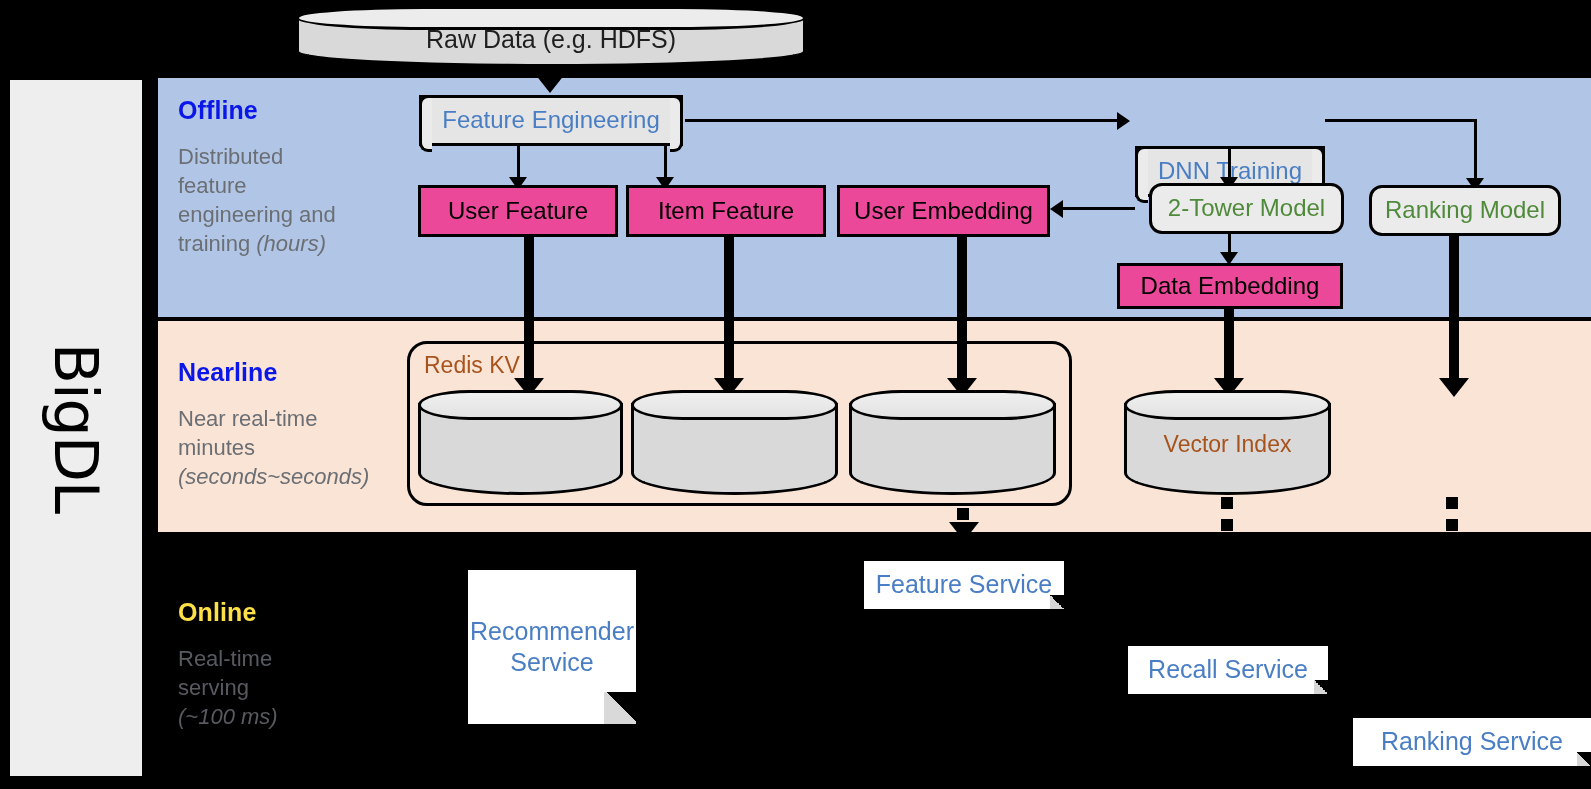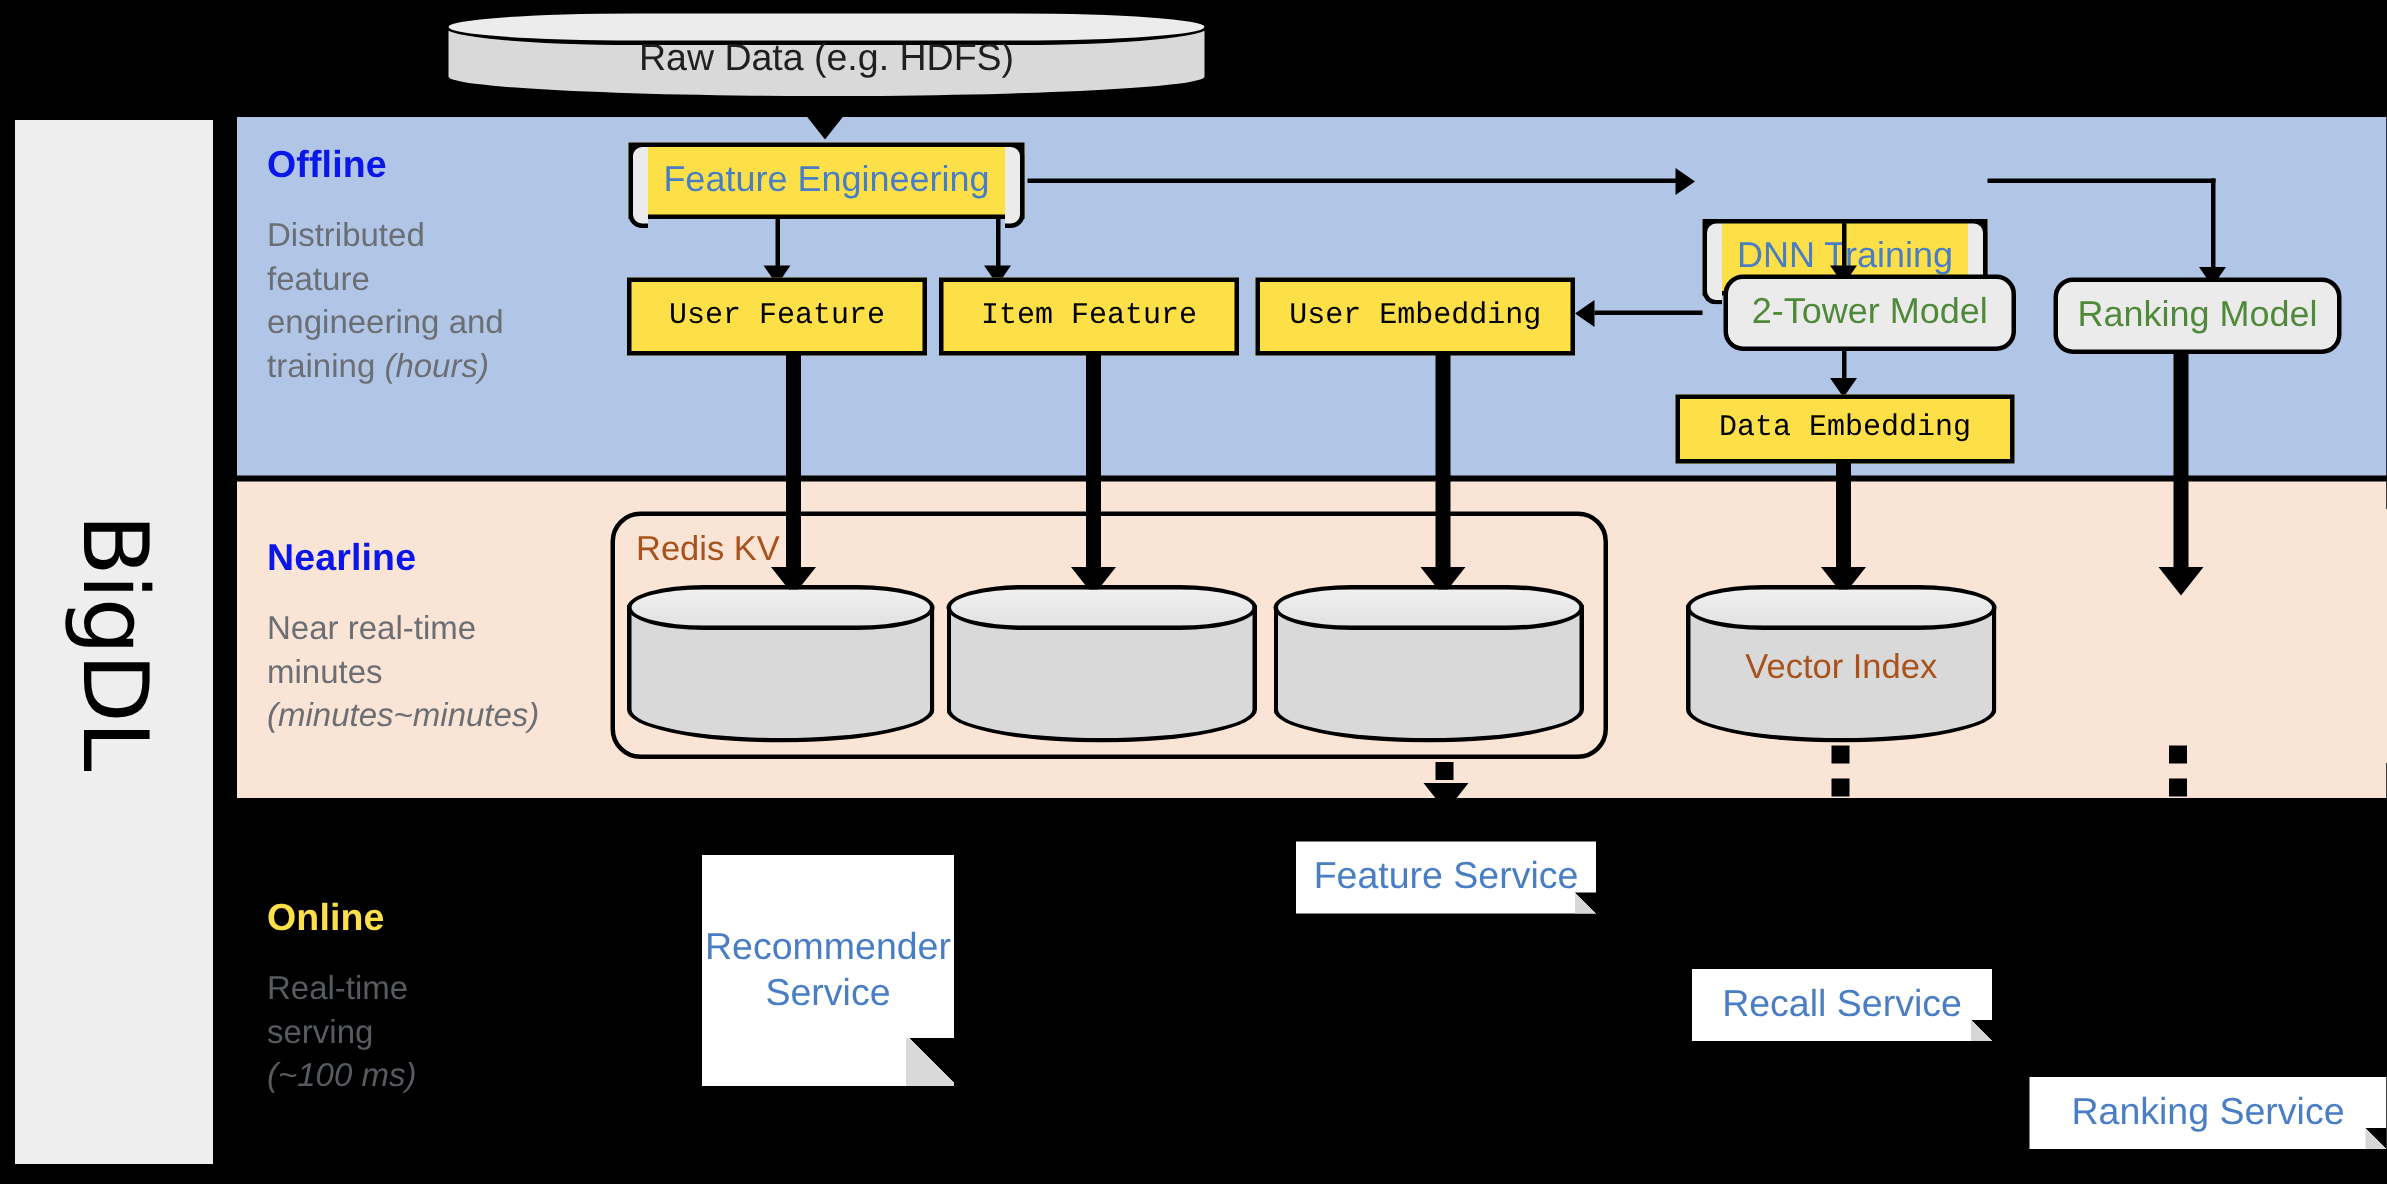"Feature Engineering" .notch { background: #fde047 -> #e5e5e5 }
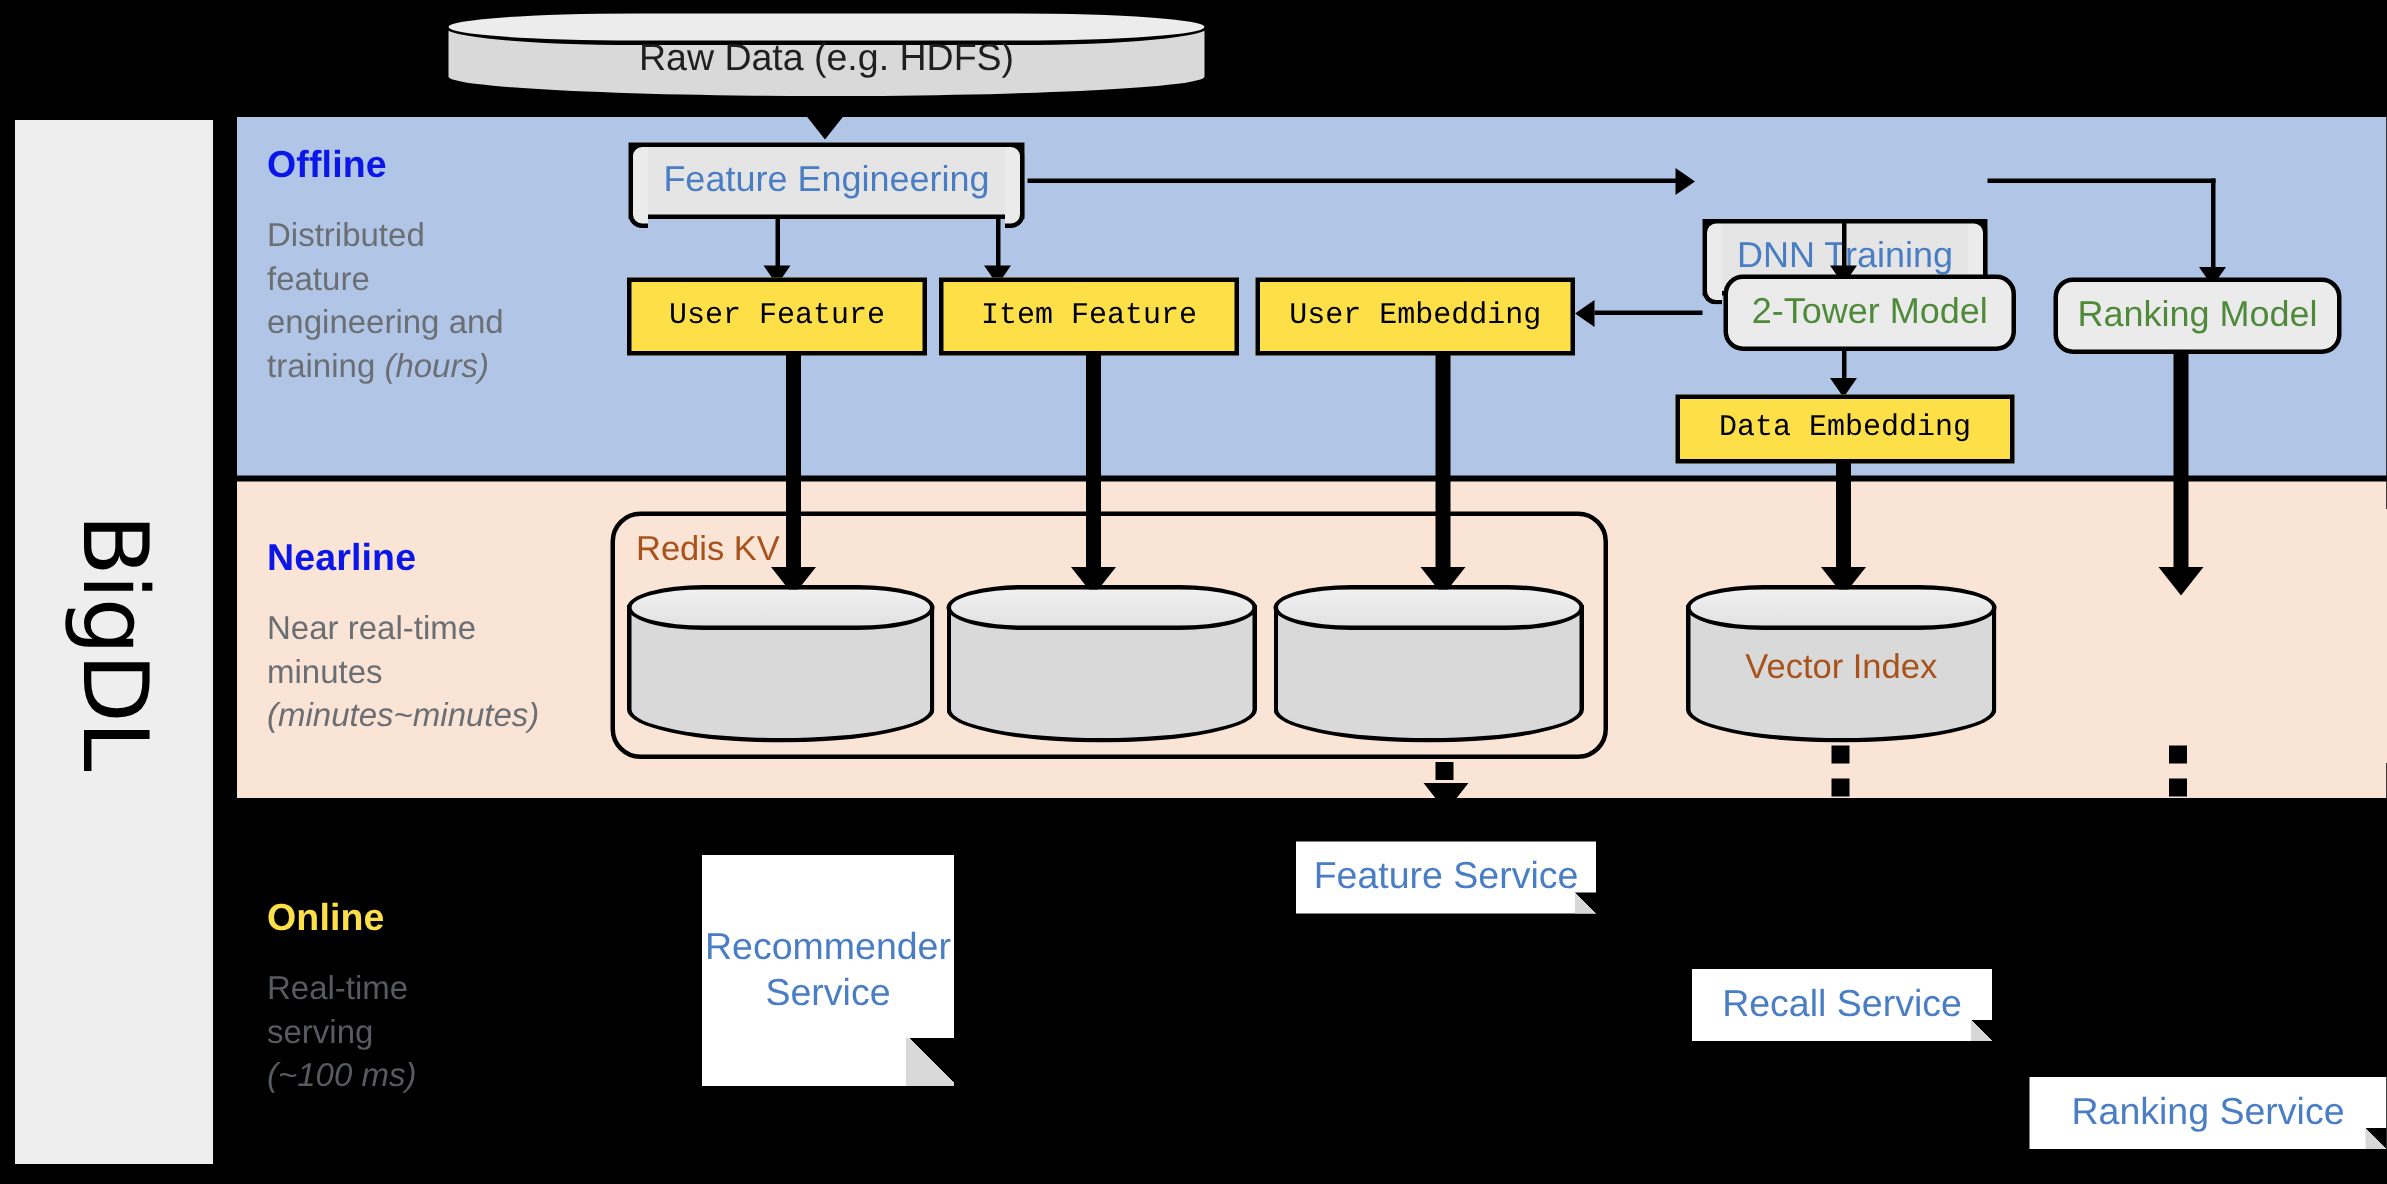"User Feature" .greybox { background: #fde047 -> #ec4899; font-family: Liberation Mono, monospace -> none; font-size: 20px -> 24px }
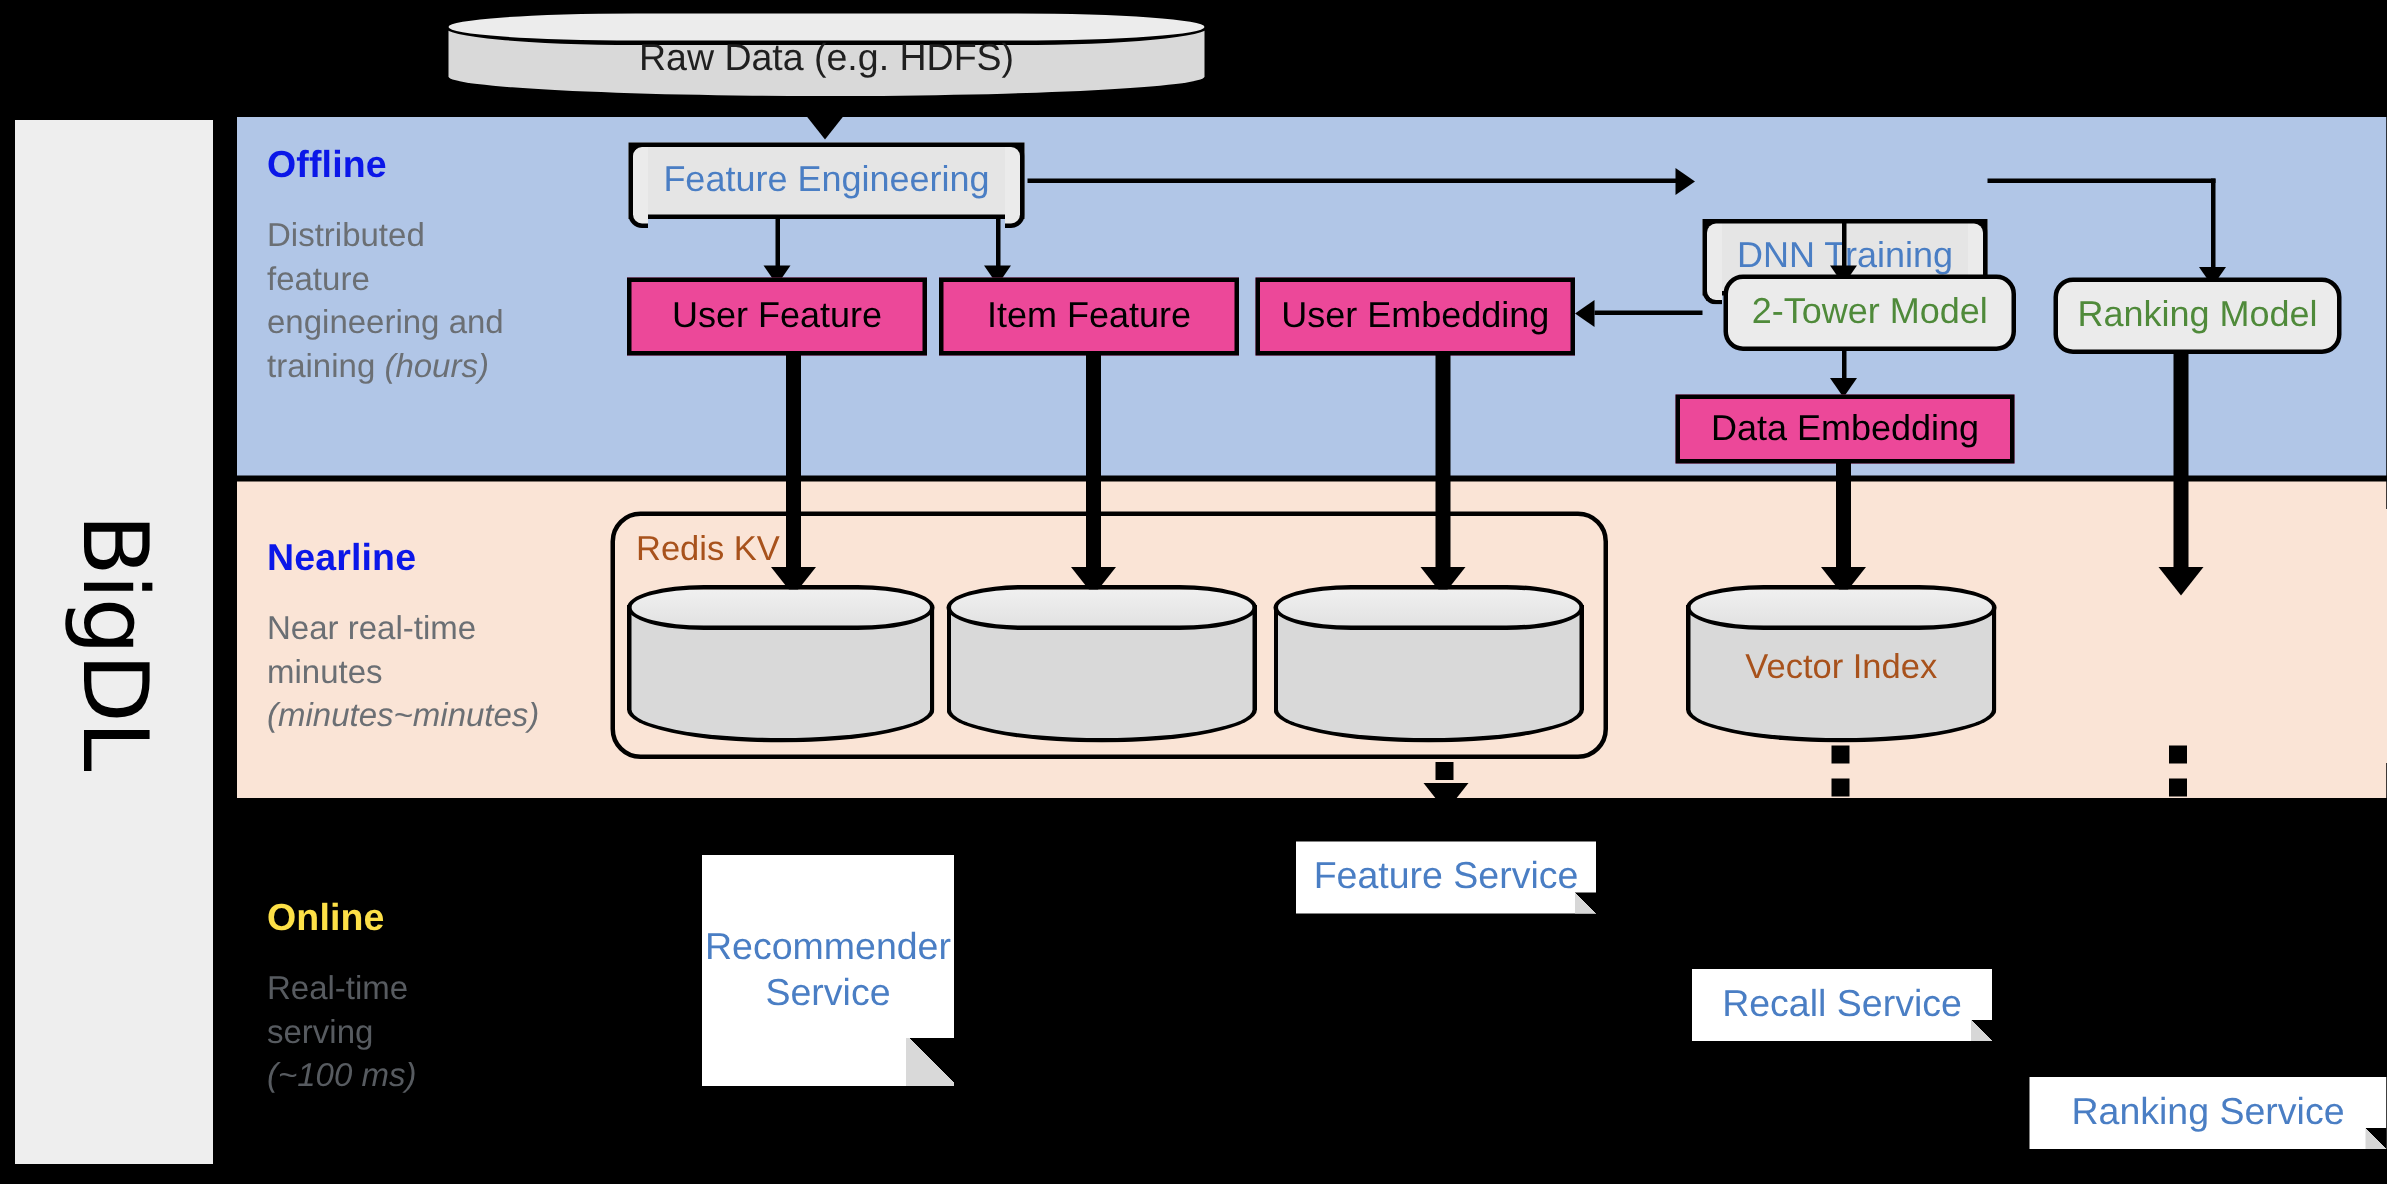"(minutes~minutes)" span.it { text: minutes~minutes -> seconds~seconds }
